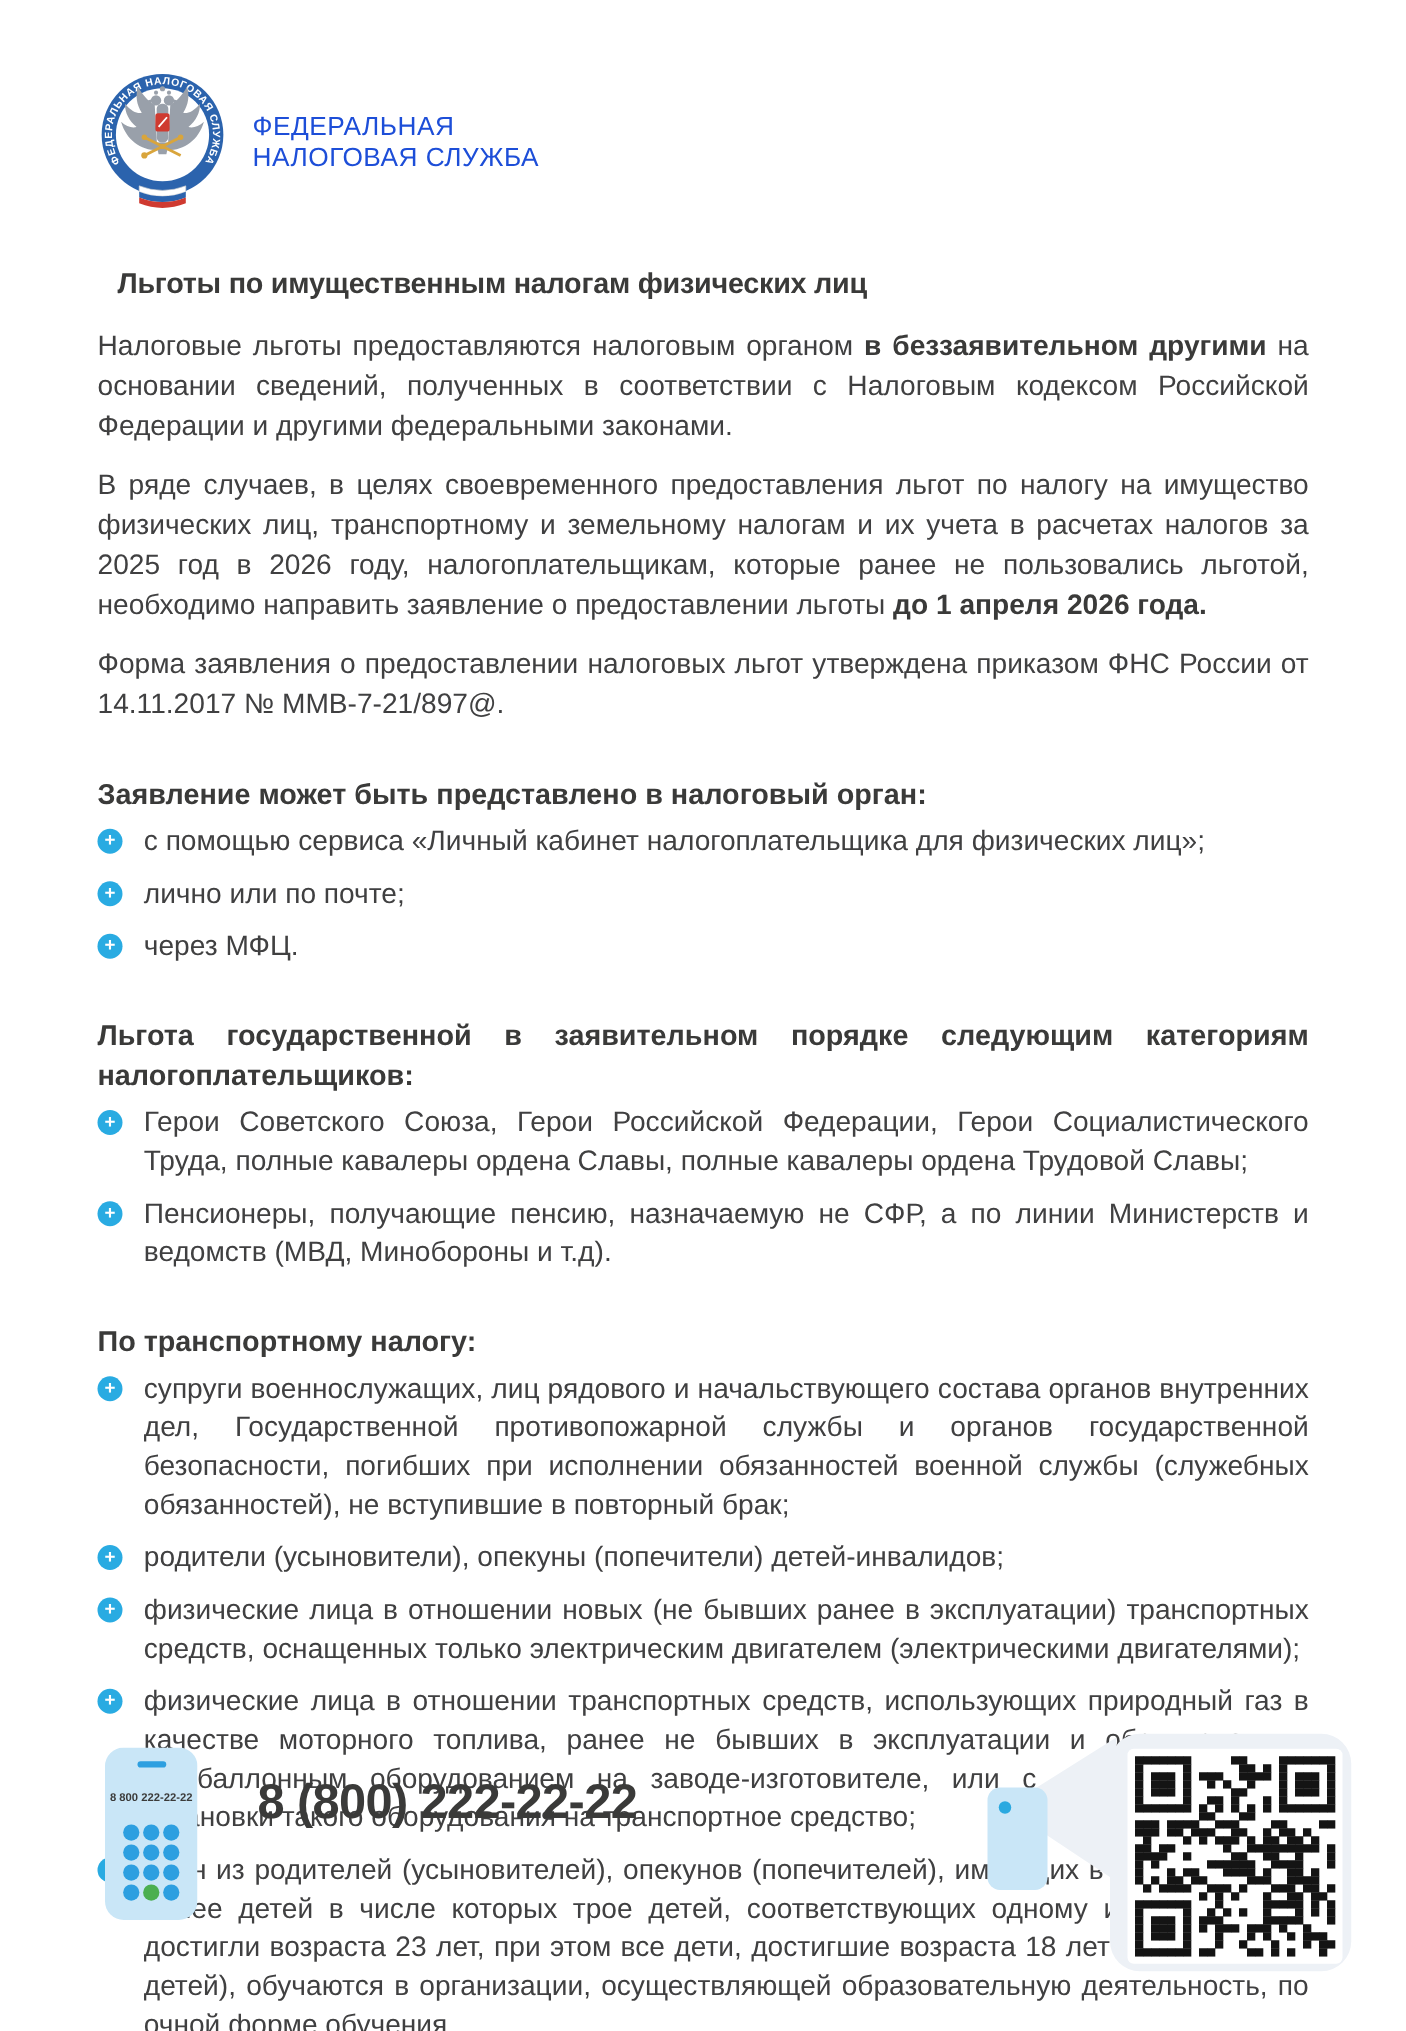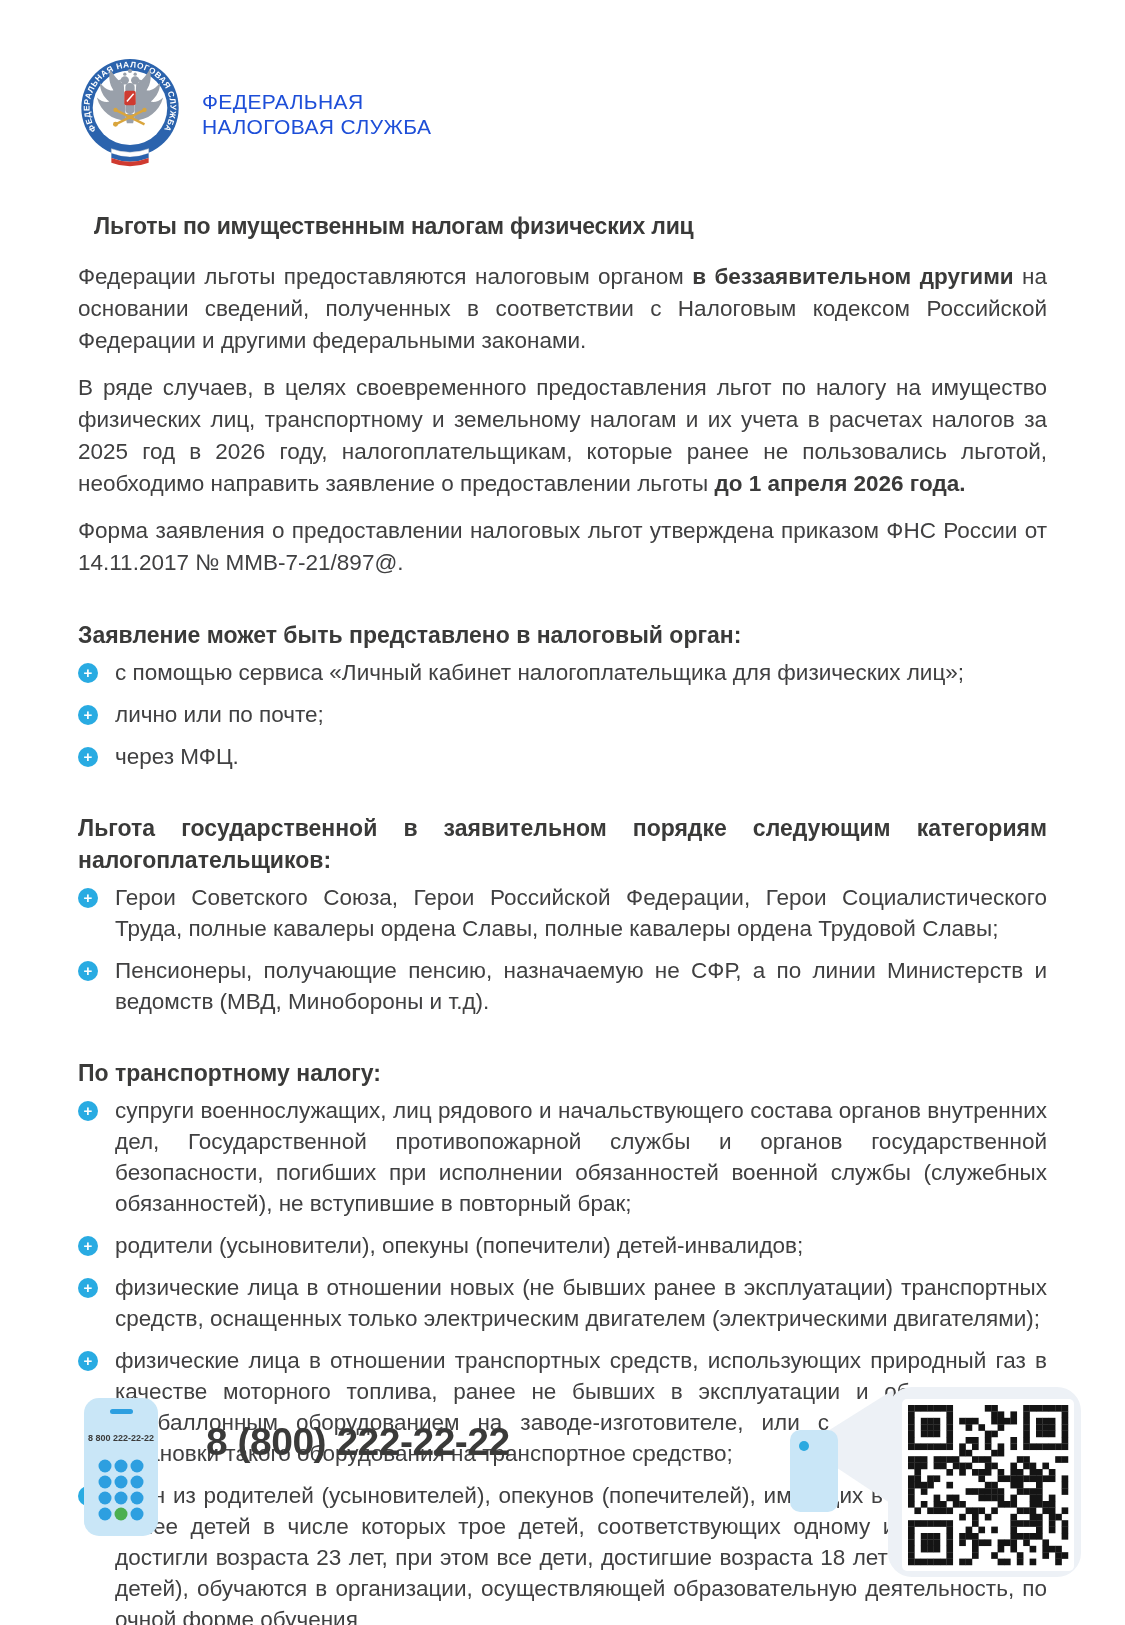"Федерации льготы предоставляются" span { text: Федерации -> Налоговые }
